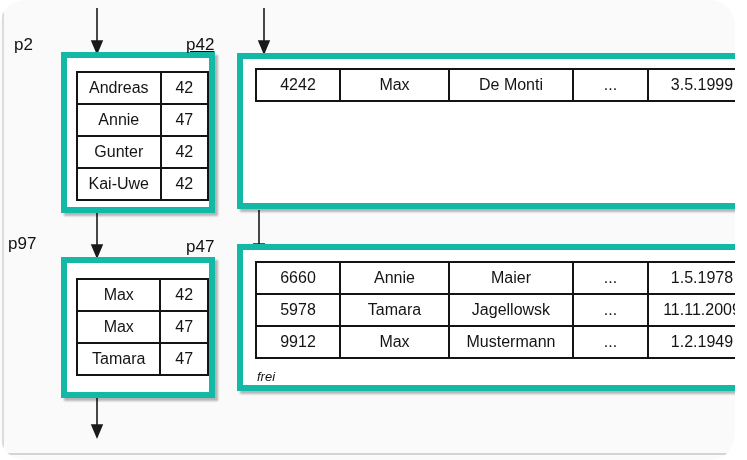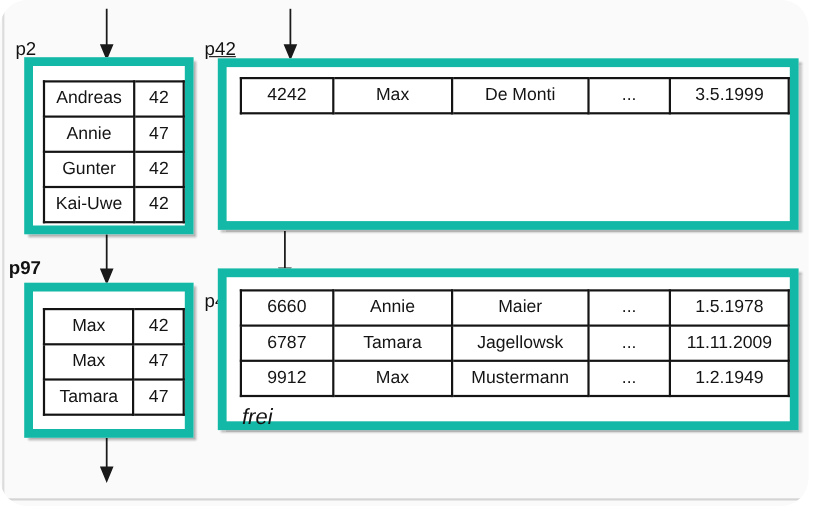"Andreas" .page-box { border: 8px solid #14b8a6 -> 6px solid #14b8a6; margin-left: none -> 39px }
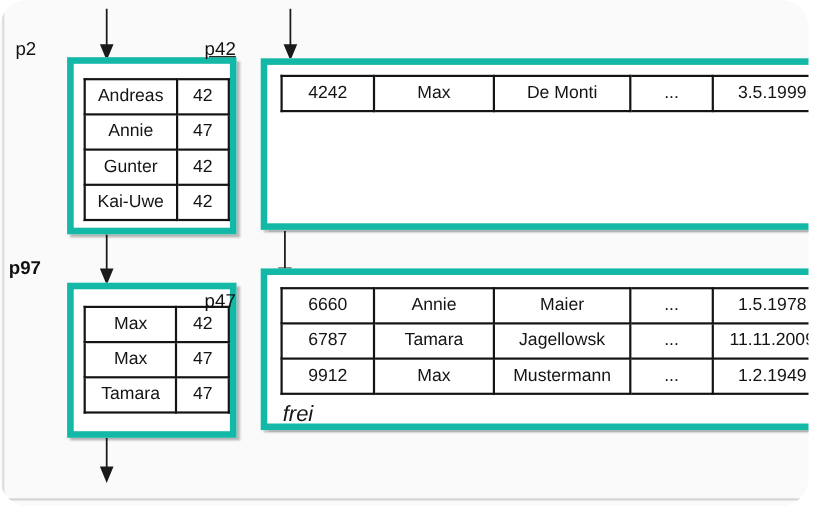"p97" div.page-label { font-weight: bold -> none }
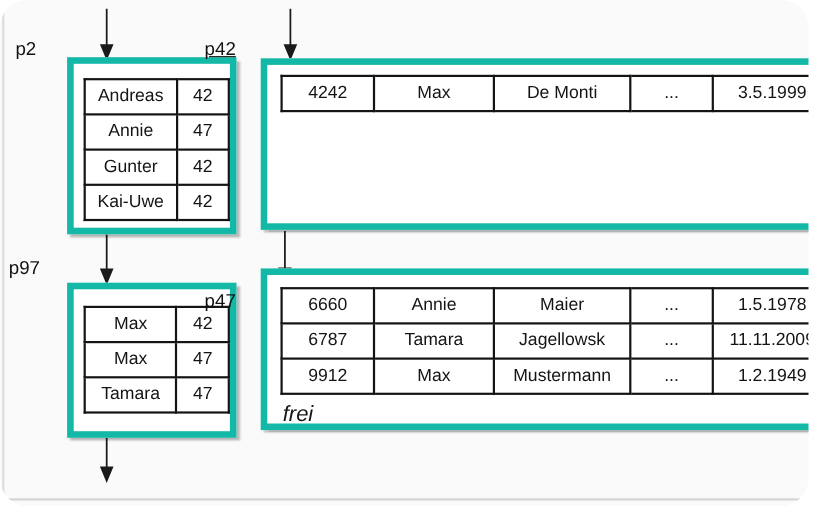"p47" div.page-label { margin-top: 27px -> none }
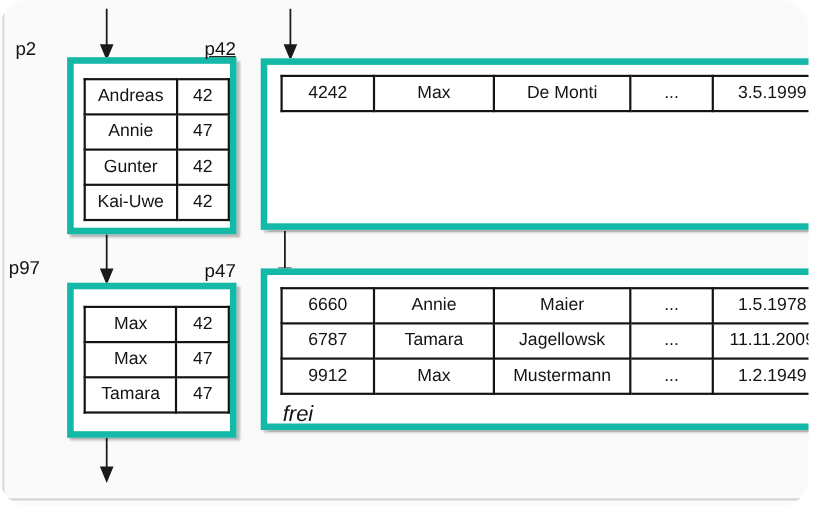"6787" td { text: 6787 -> 5978 }
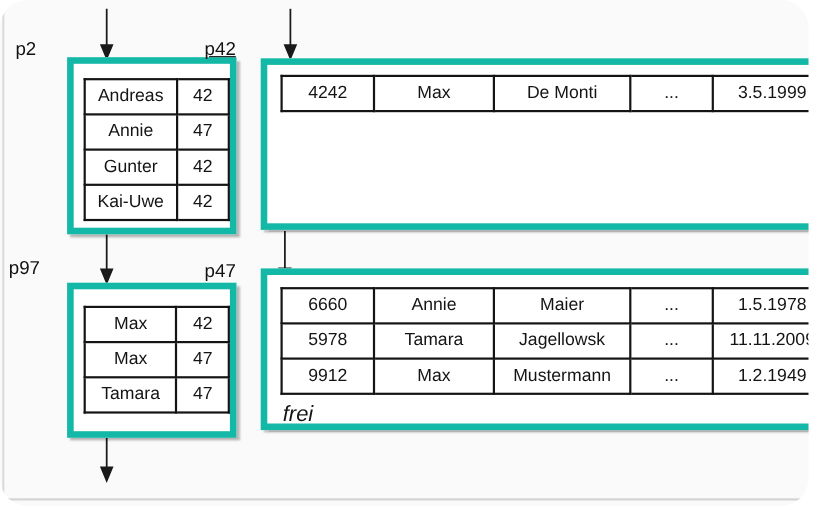"frei" .free-label { font-size: 20px -> 13px }
